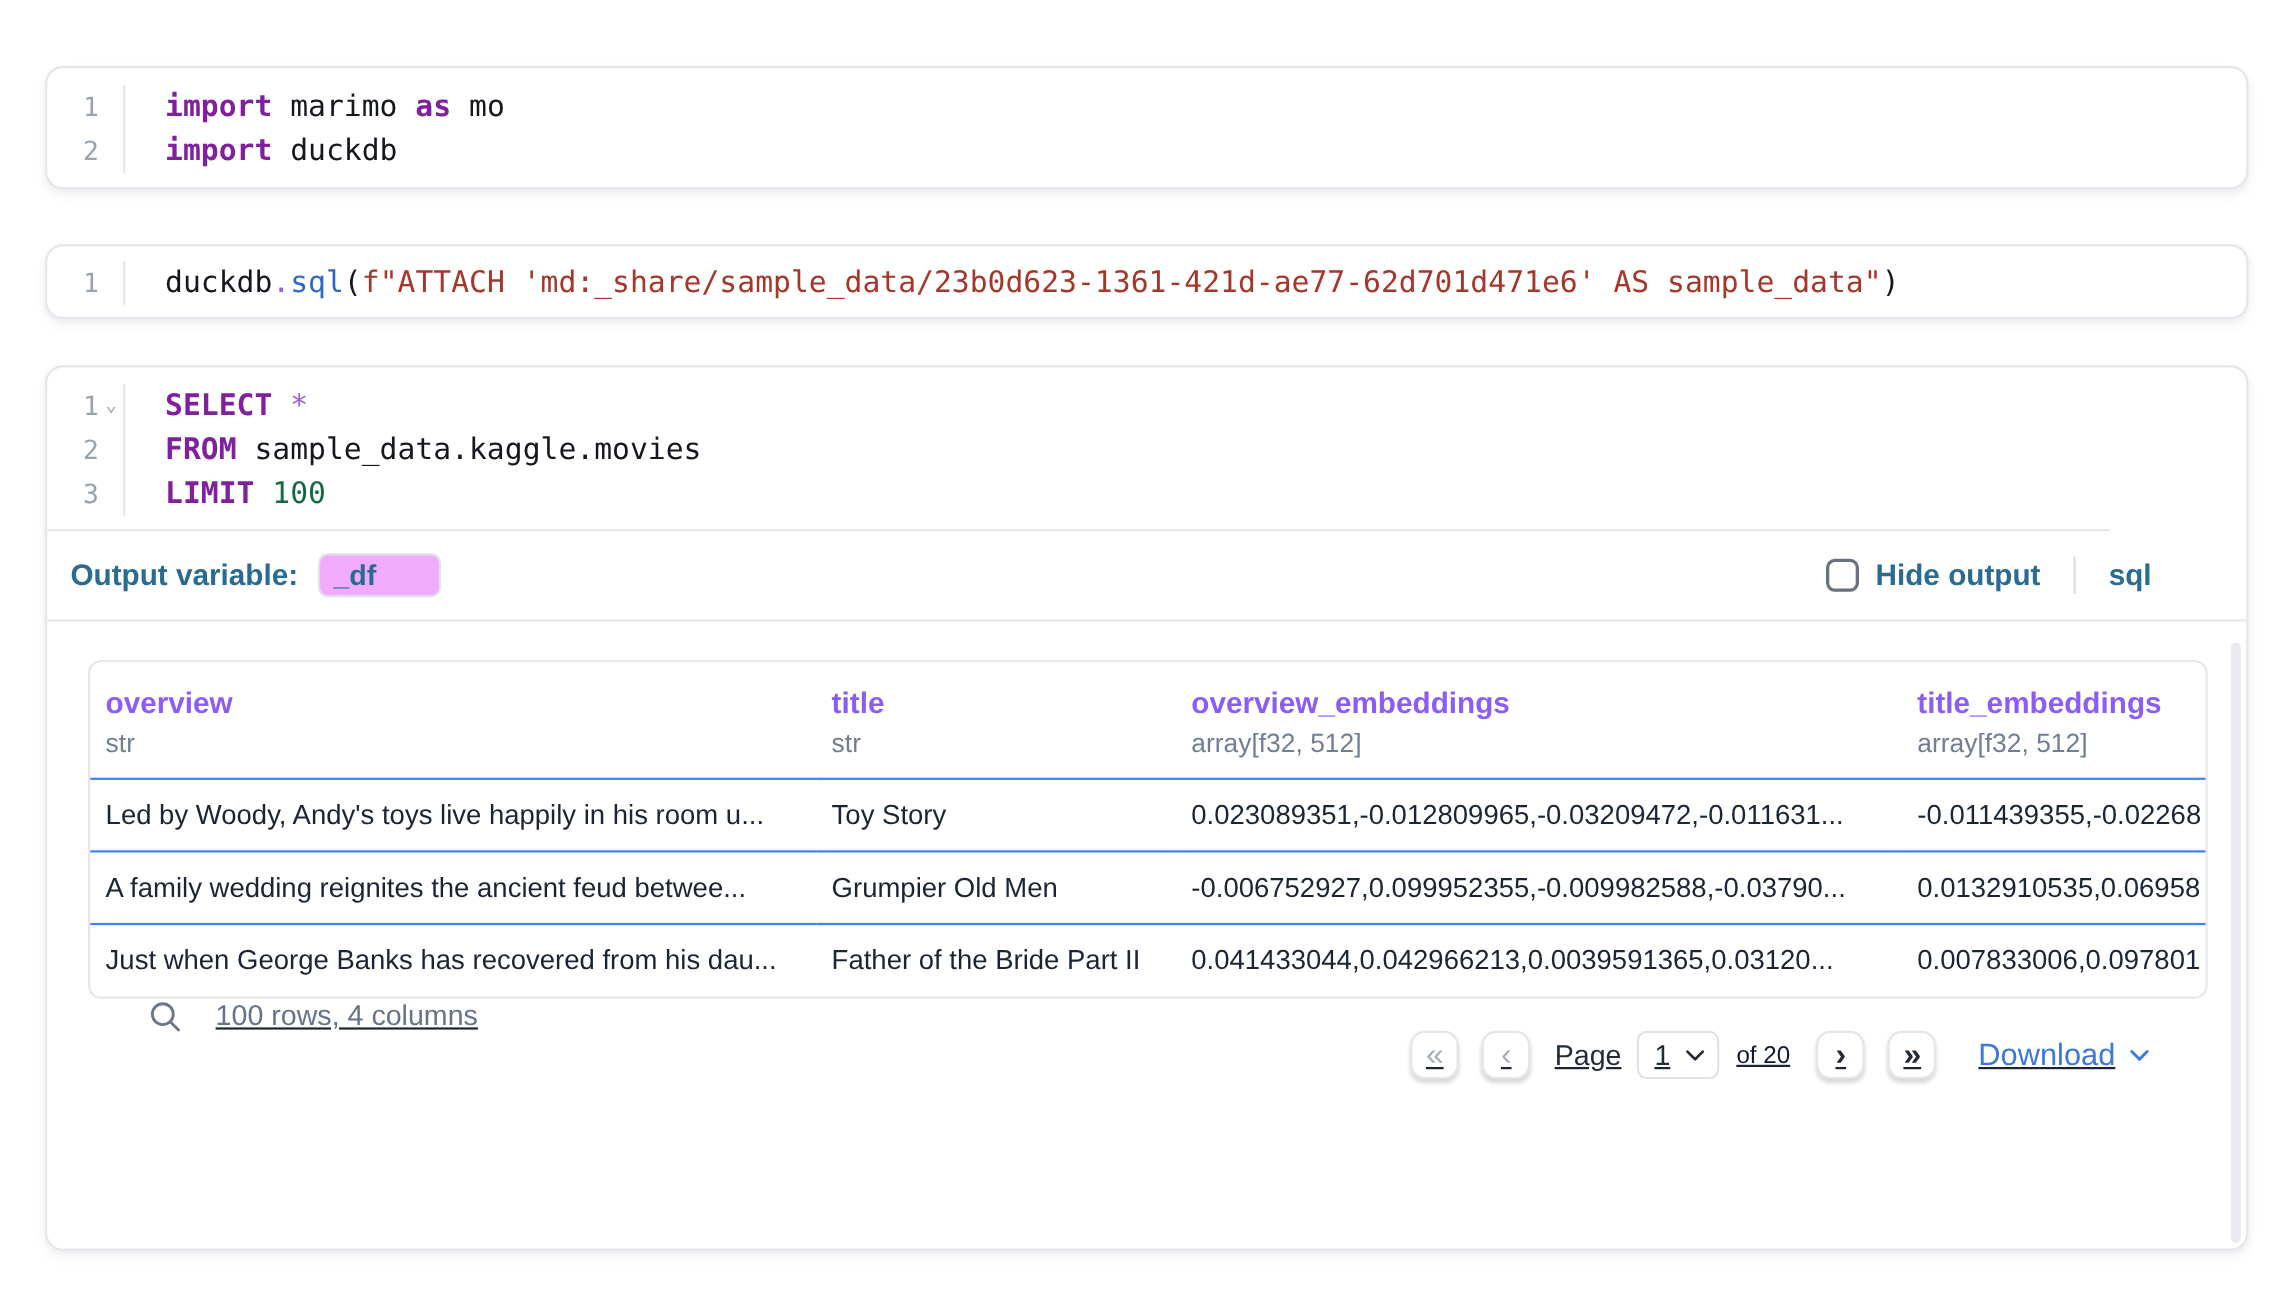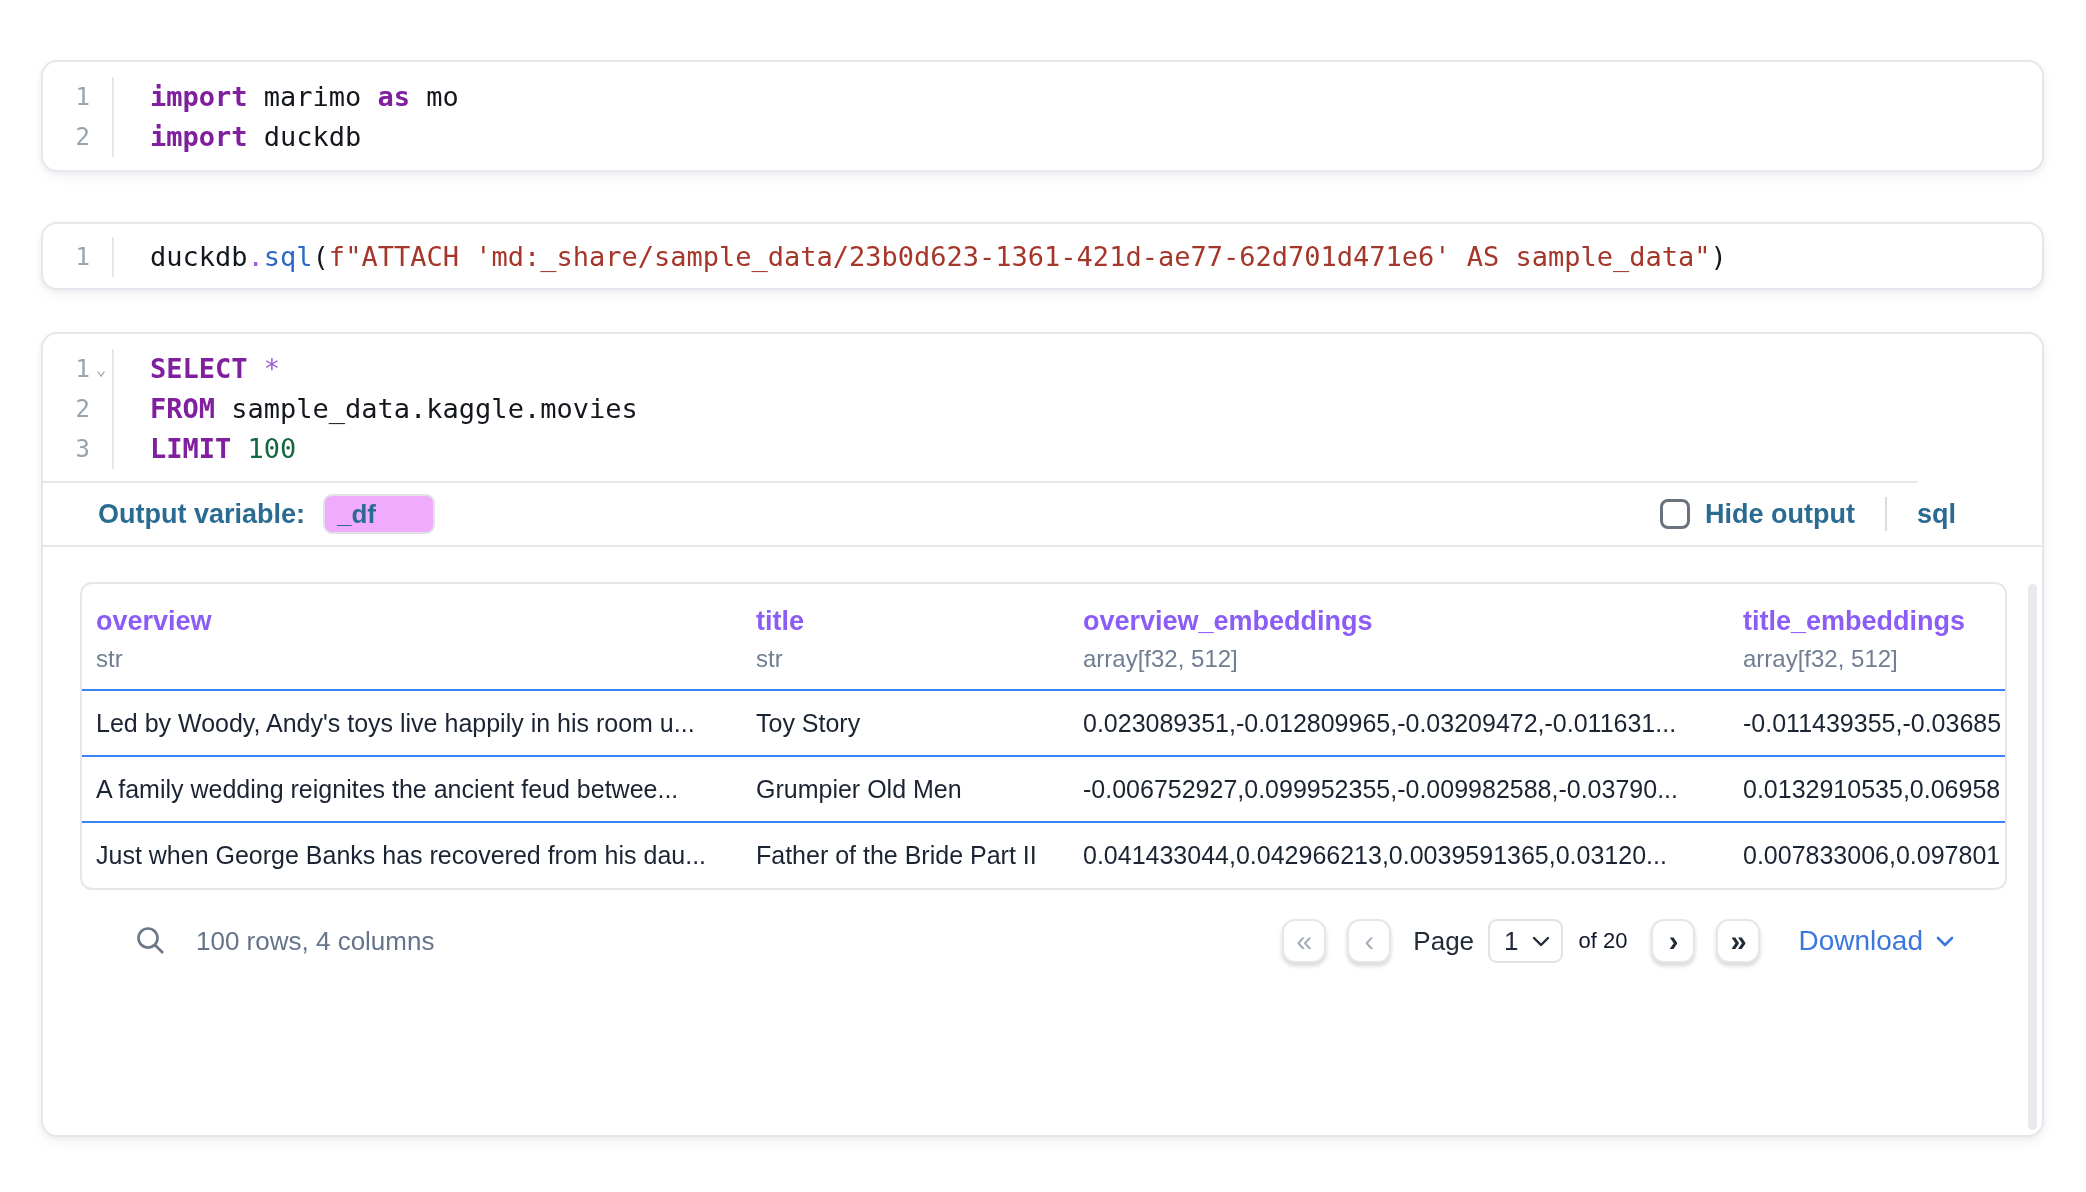"Output variable:" .sql-toolbar { height: 62px -> 80px; margin-left: 34px -> none }
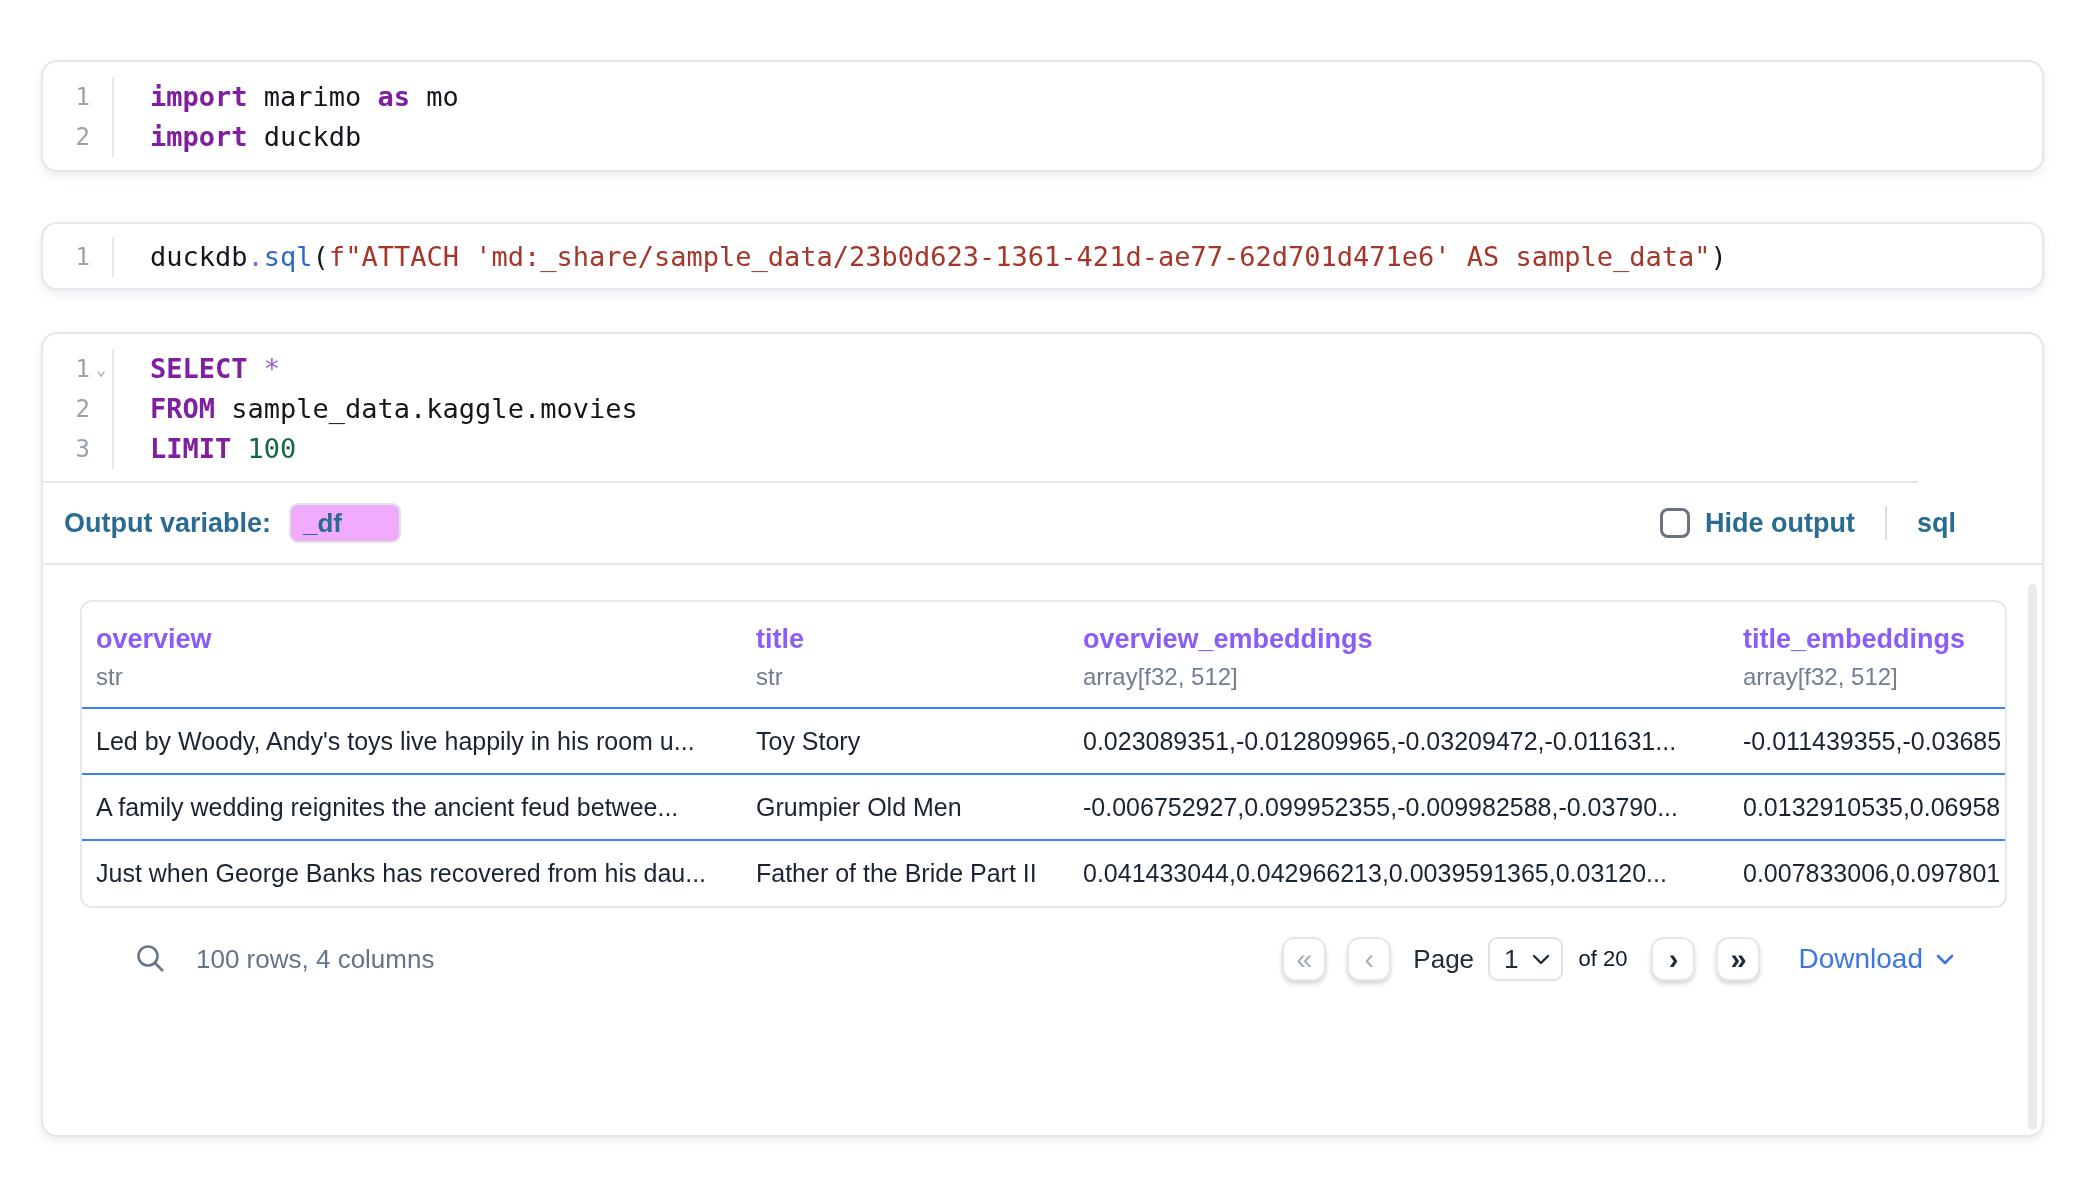"-0.011439355,-0.03685" td { text: -0.011439355,-0.03685 -> -0.011439355,-0.02268 }
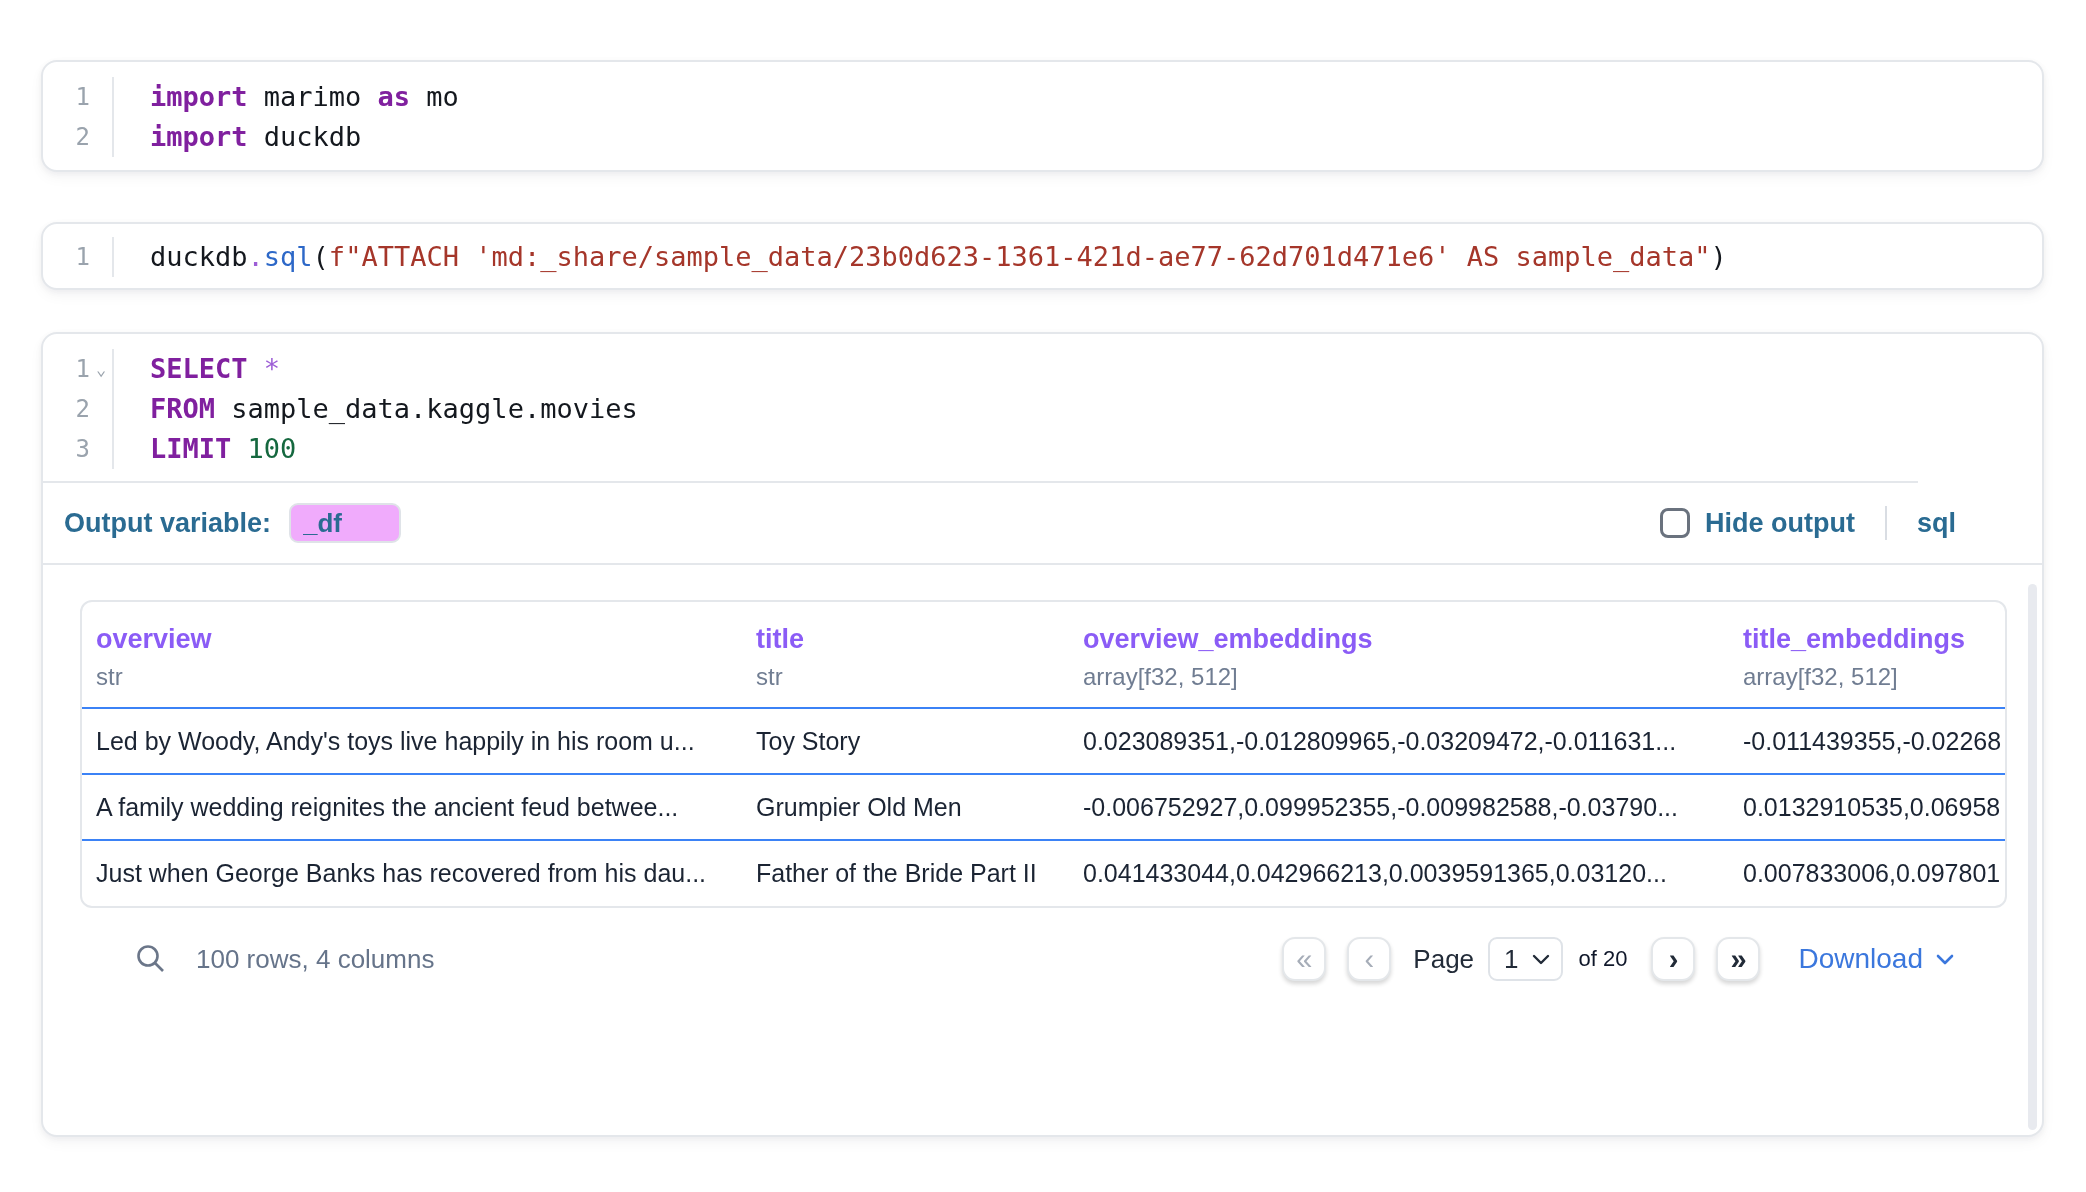"100 rows, 4 columns" .table-footer { align-items: center -> none; text-decoration: none -> underline }
